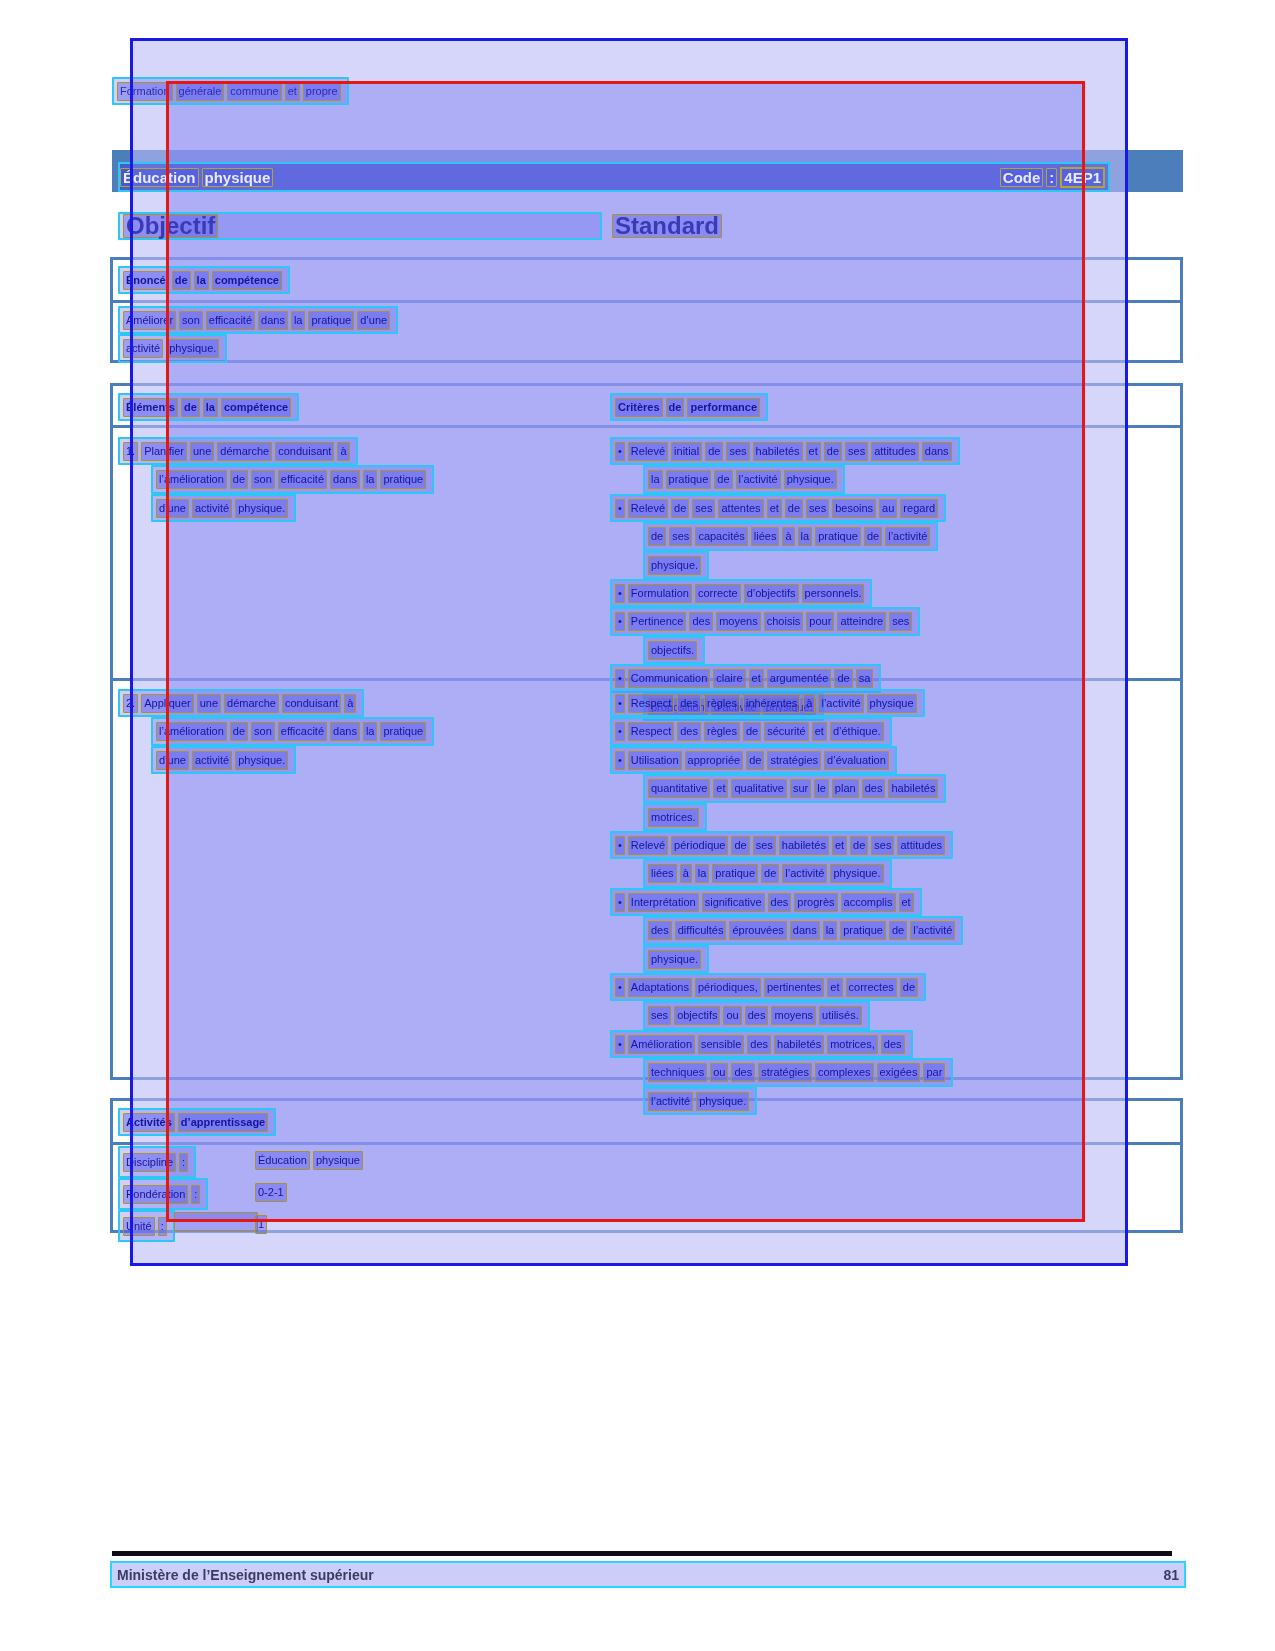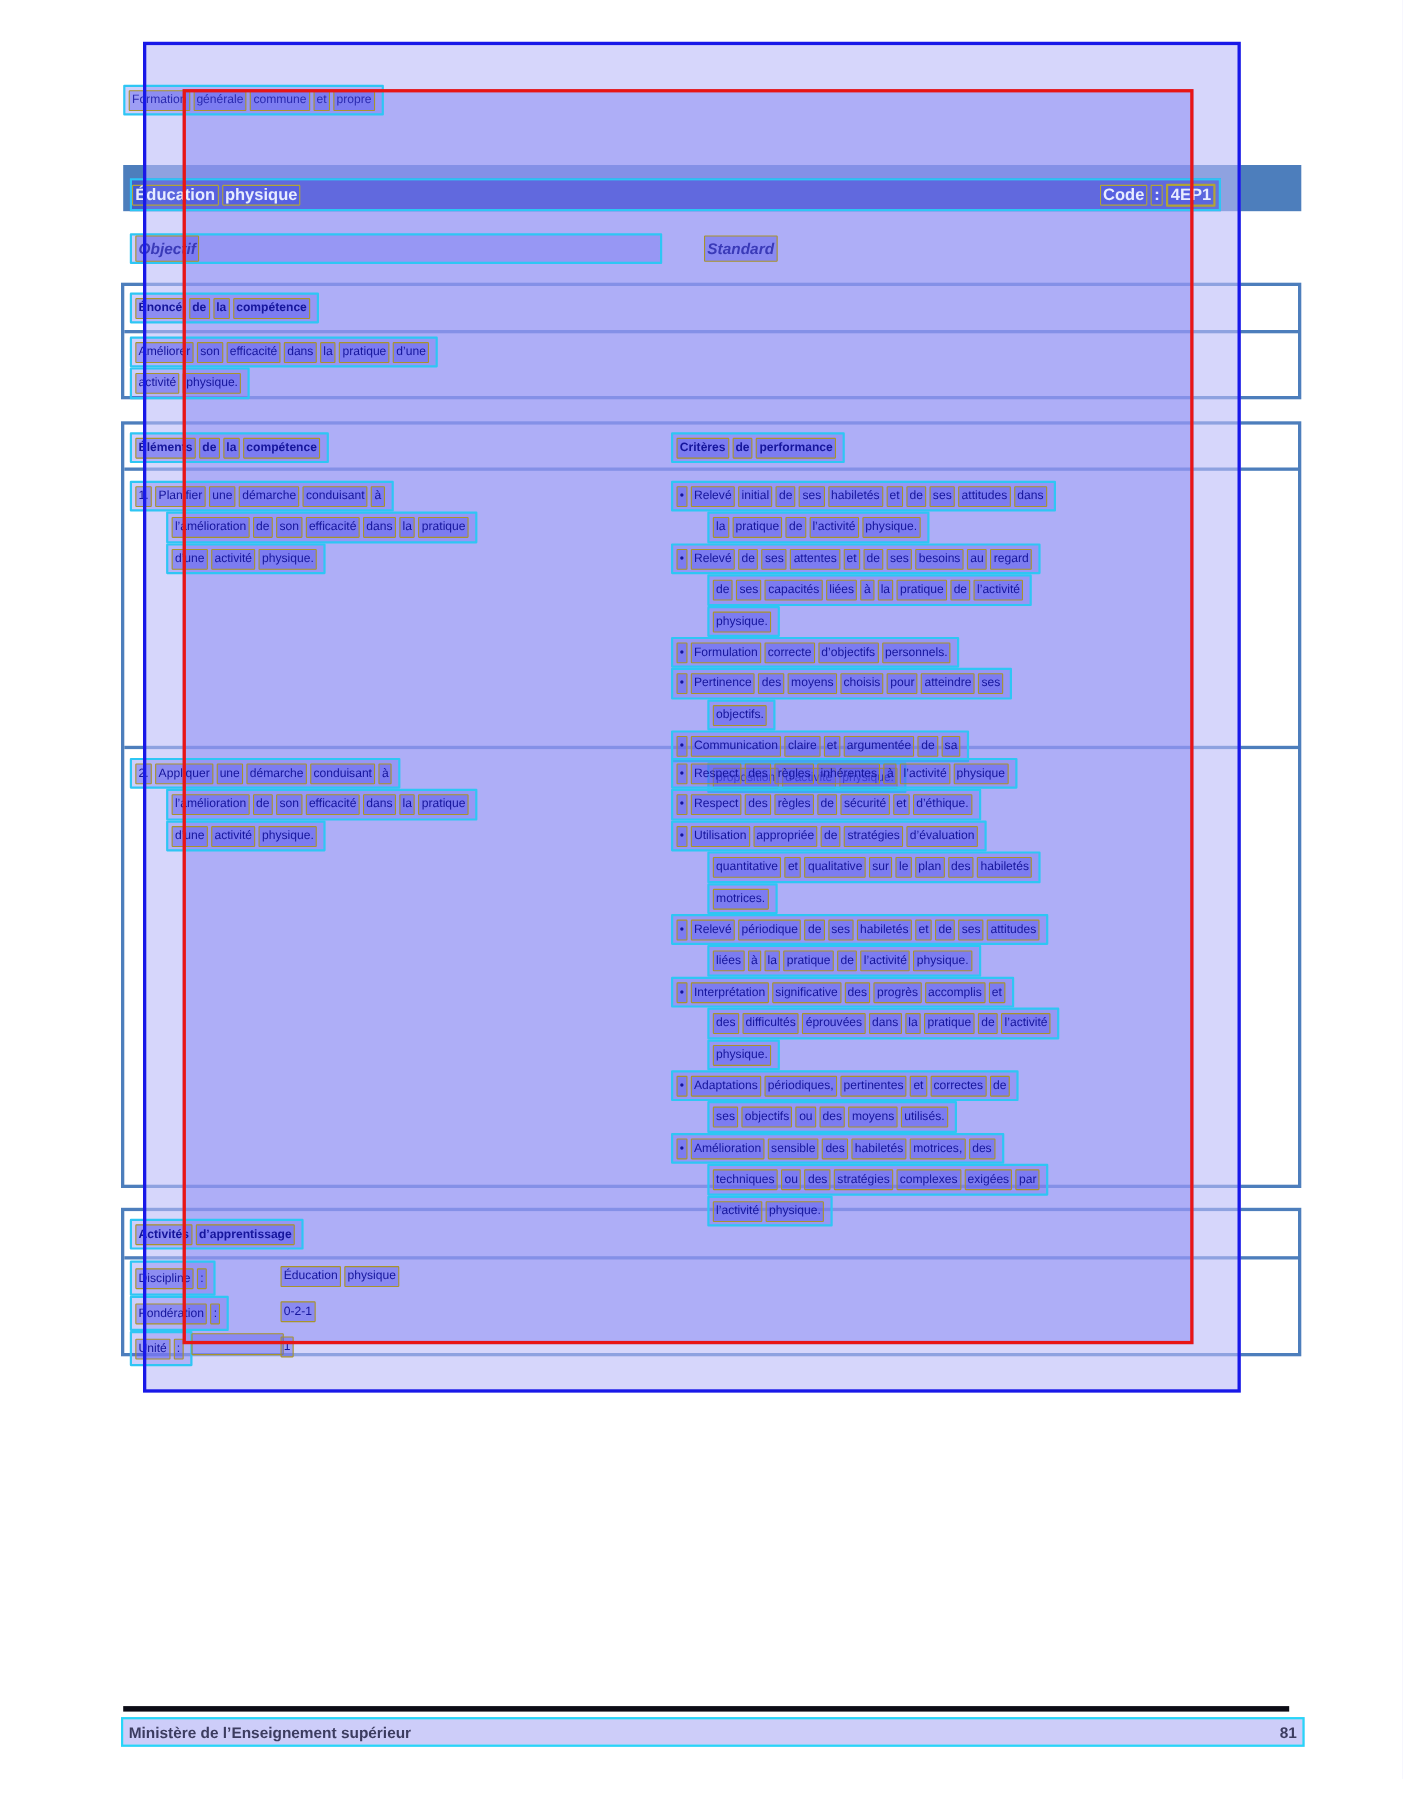"Objectif" .obj { font-size: 14px -> 24px; font-style: italic -> none }
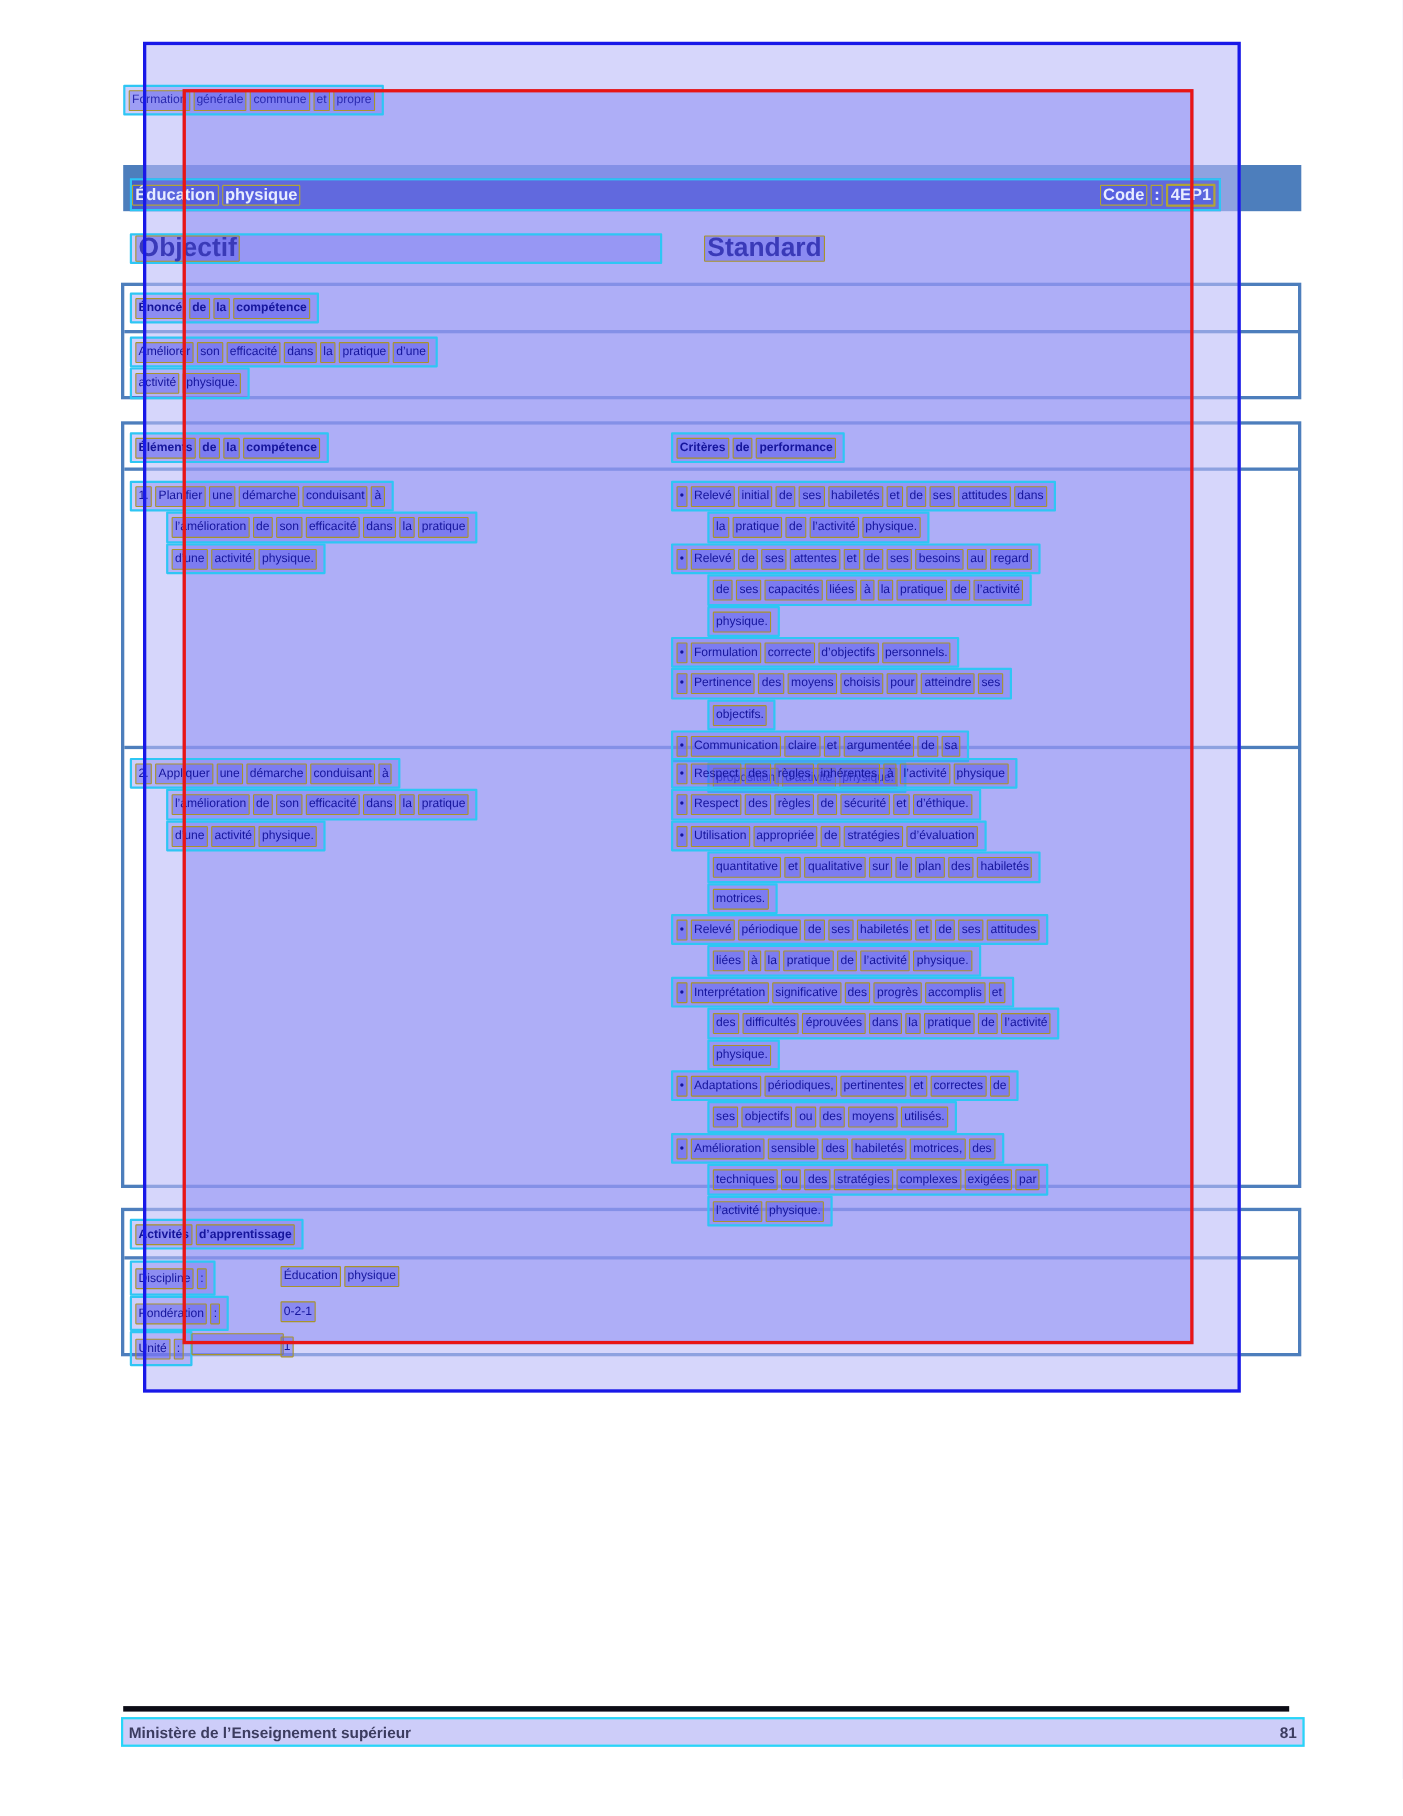"Standard" .abs { margin-left: 28px -> none }
